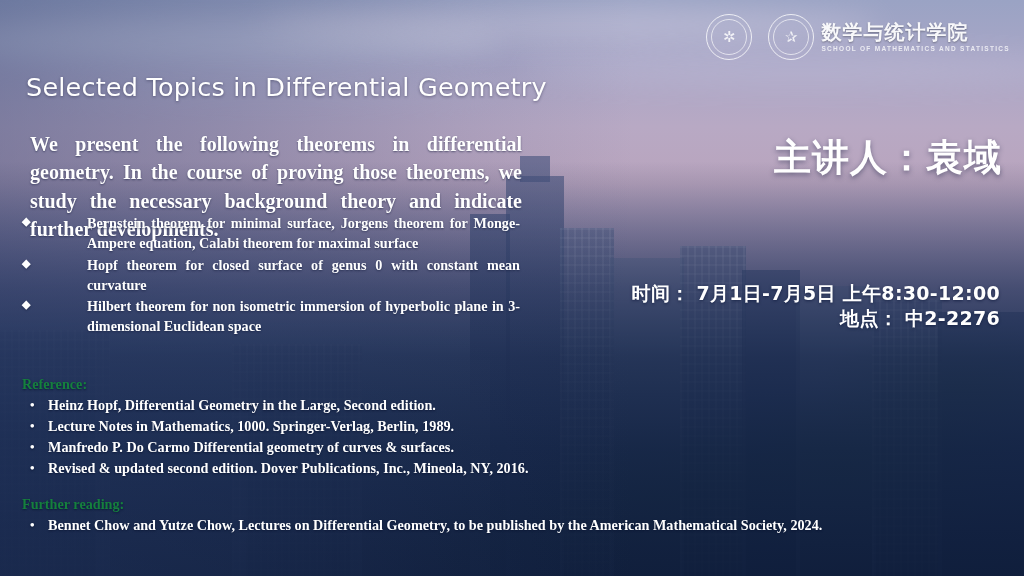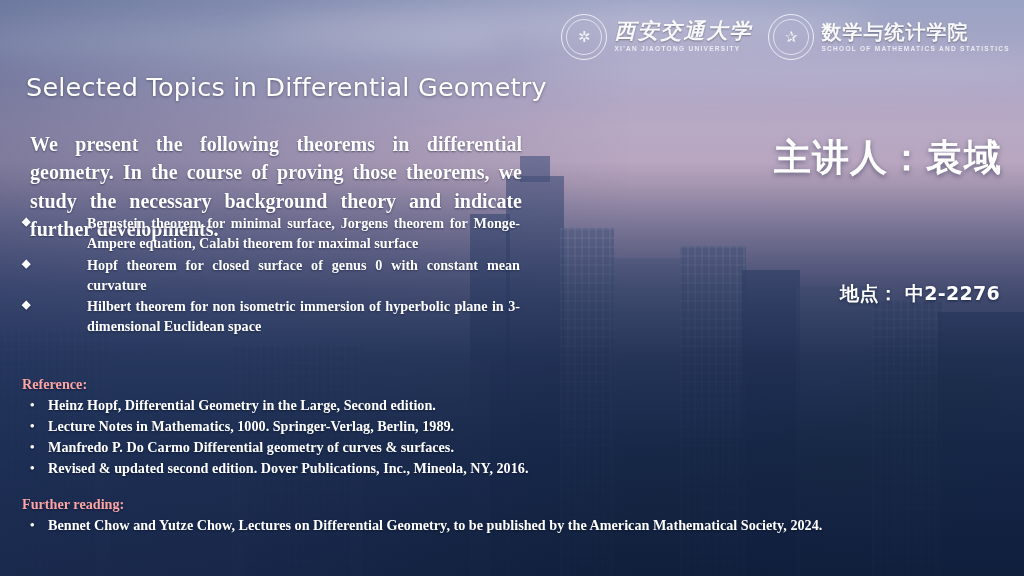"西安交通大学" div.logo-txt { html: <div> <div>西安交通大学</div> <div>XI'AN JIAOTONG UNIVERSITY</div> </div> -> none }
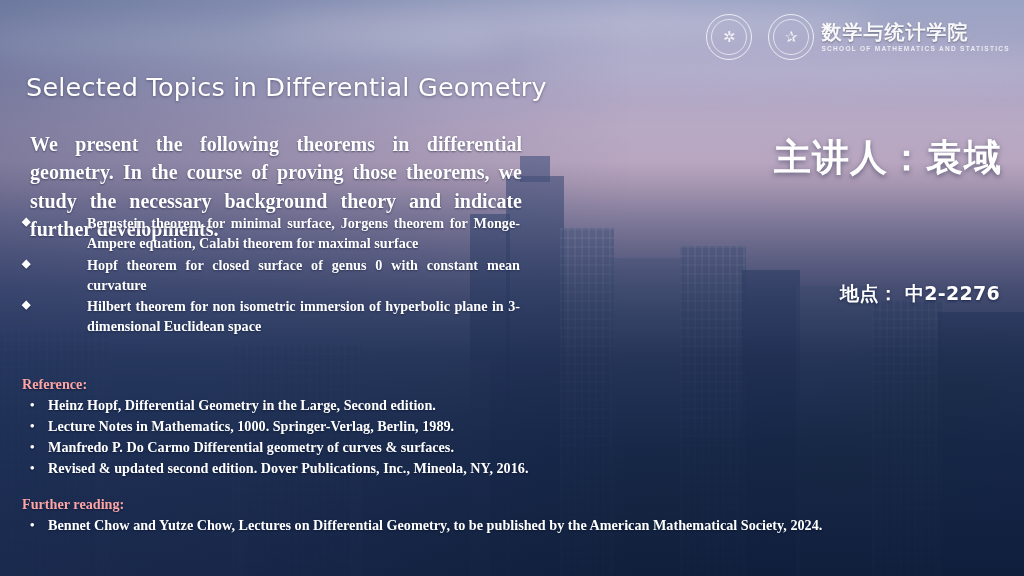"时间： 7月1日-7月5日 上午8:30-12:00" div { html: none -> <div>时间： 7月1日-7月5日 上午8:30-12:00</div> }
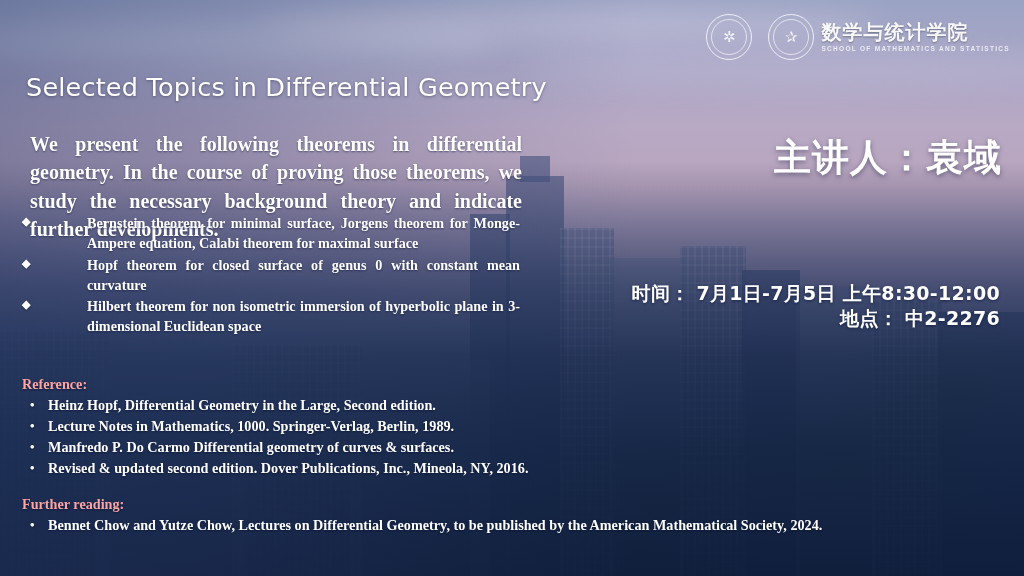"Reference:" .sec-head { color: #fca5a5 -> #15803d }
